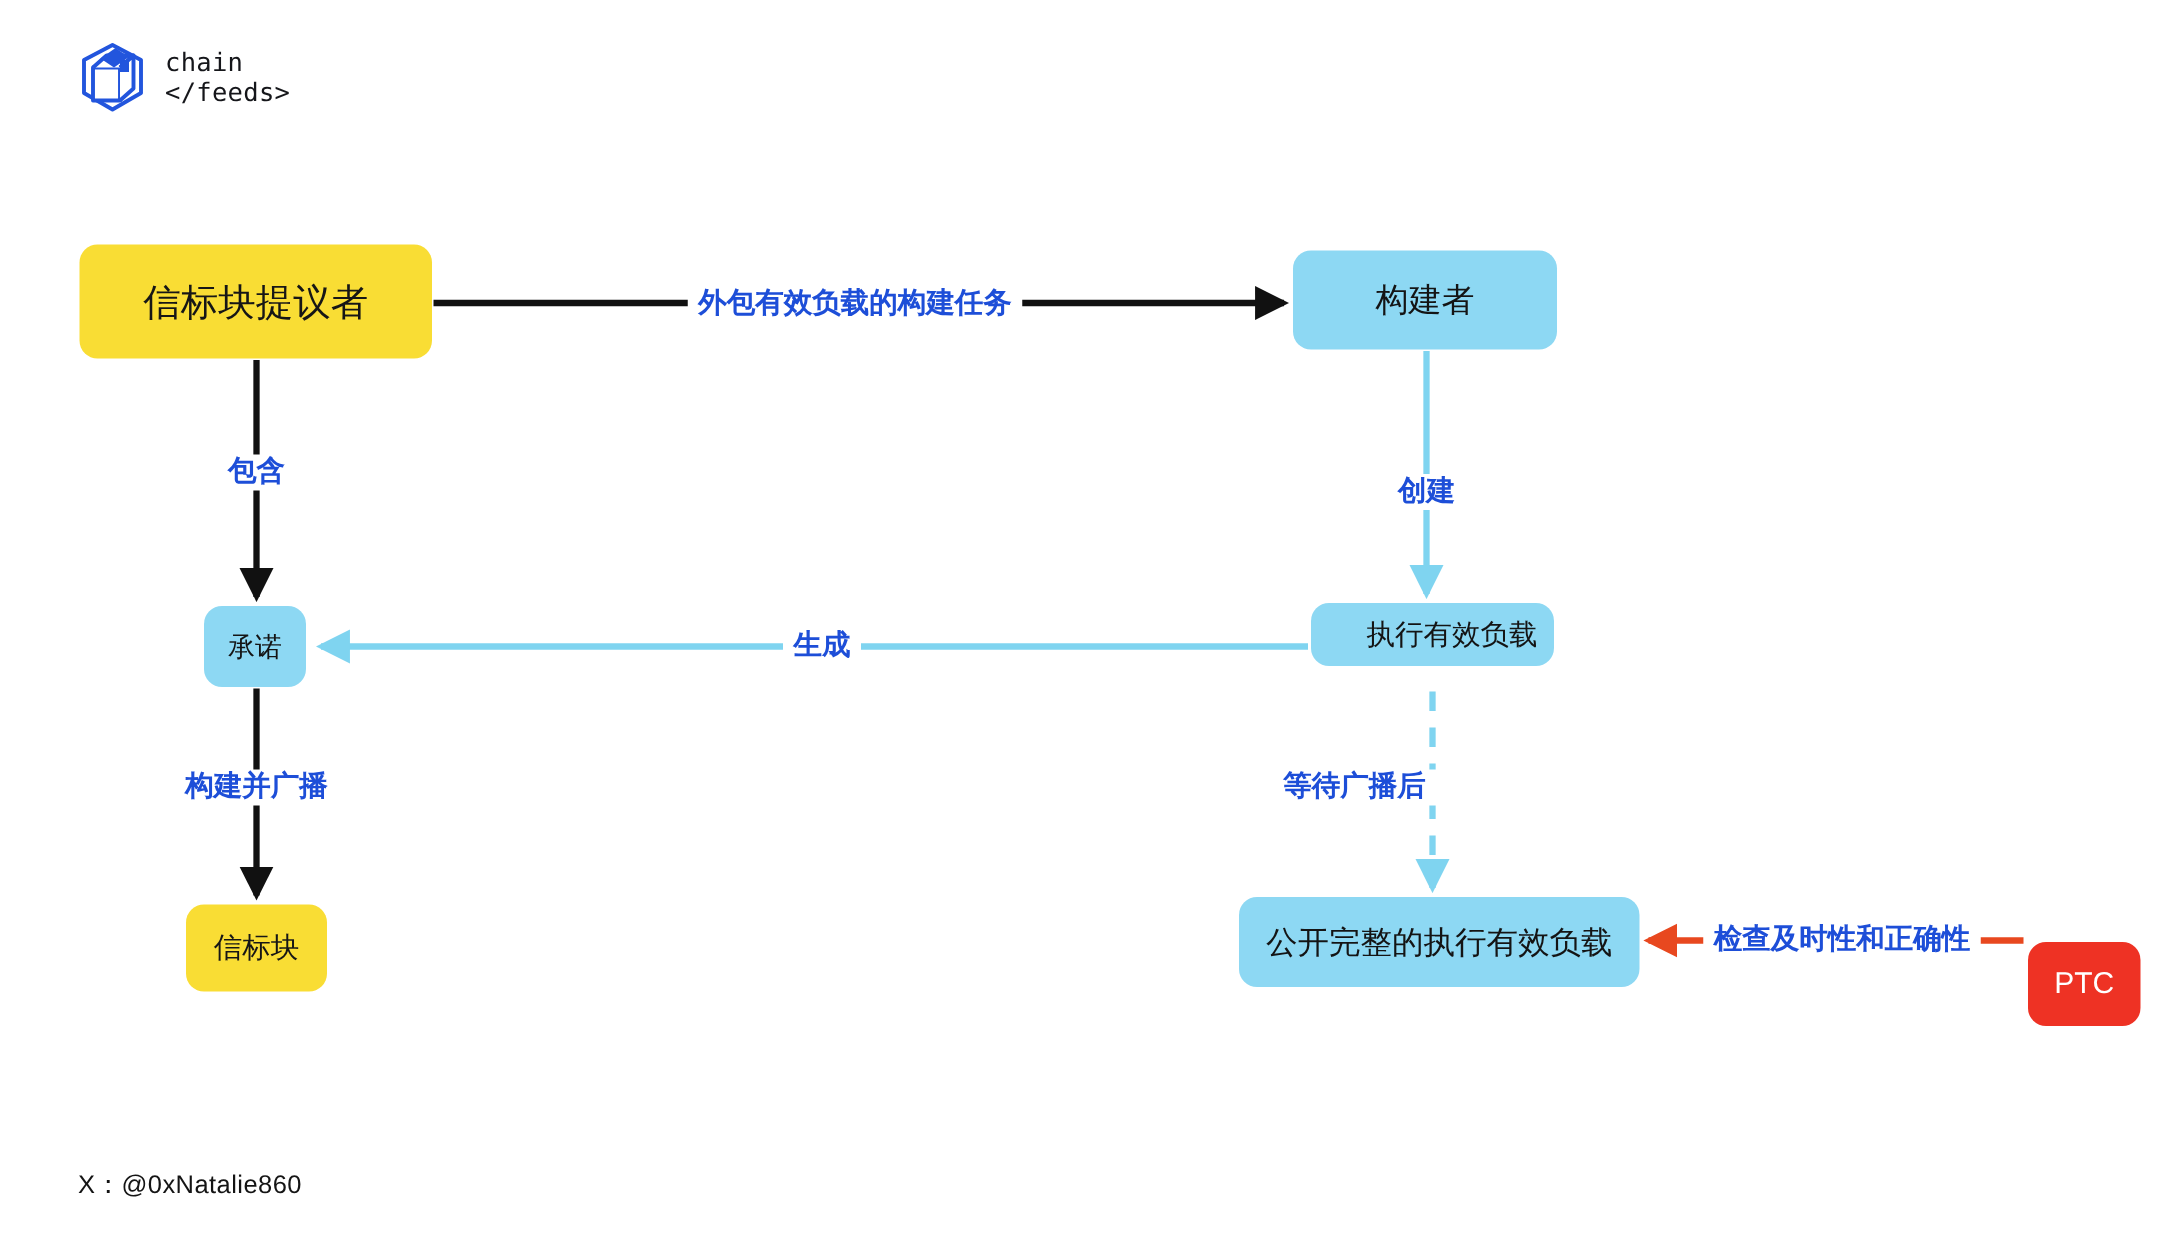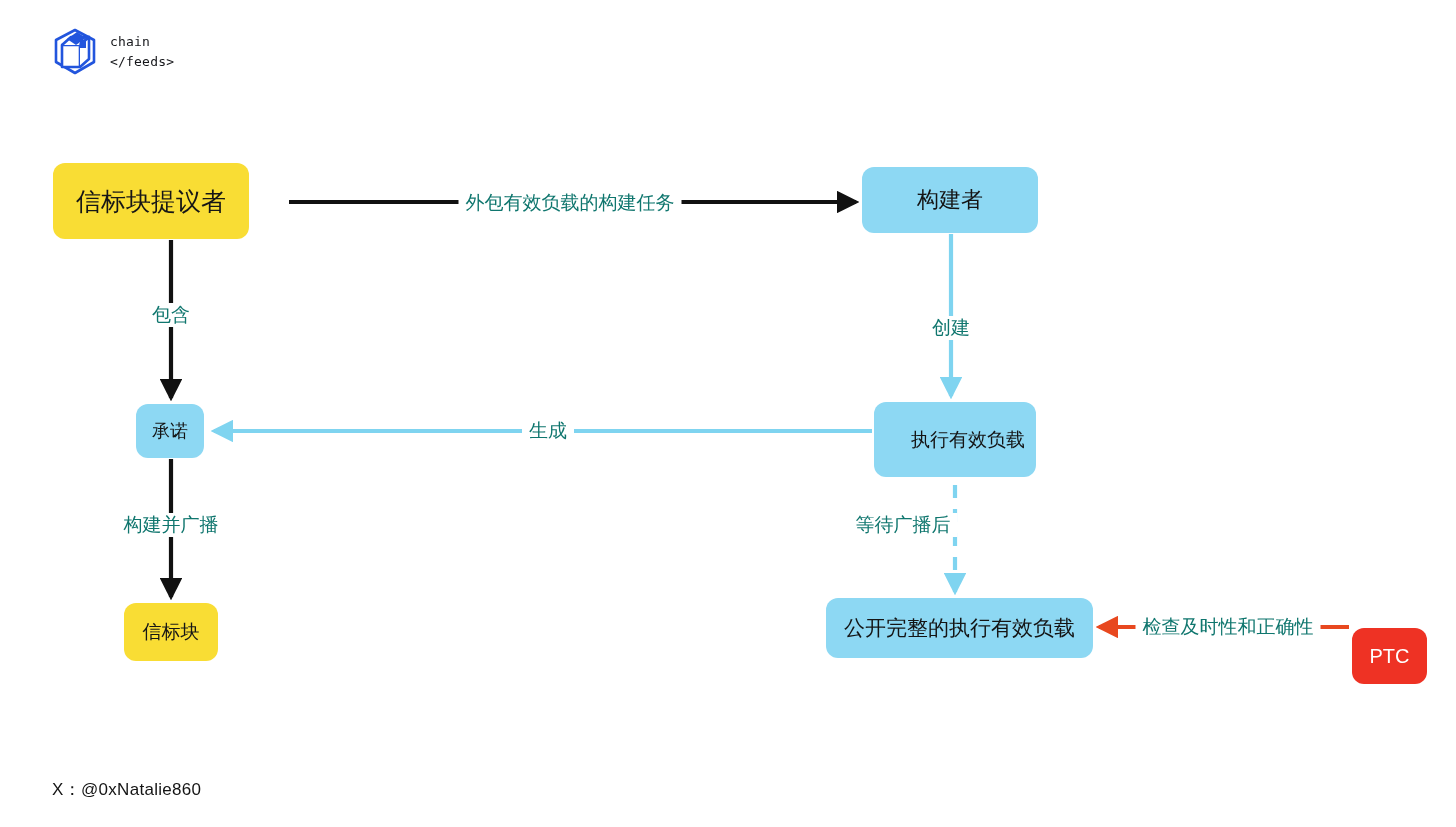"chain" #logo .wordmark { font-size: 13px -> 17px }
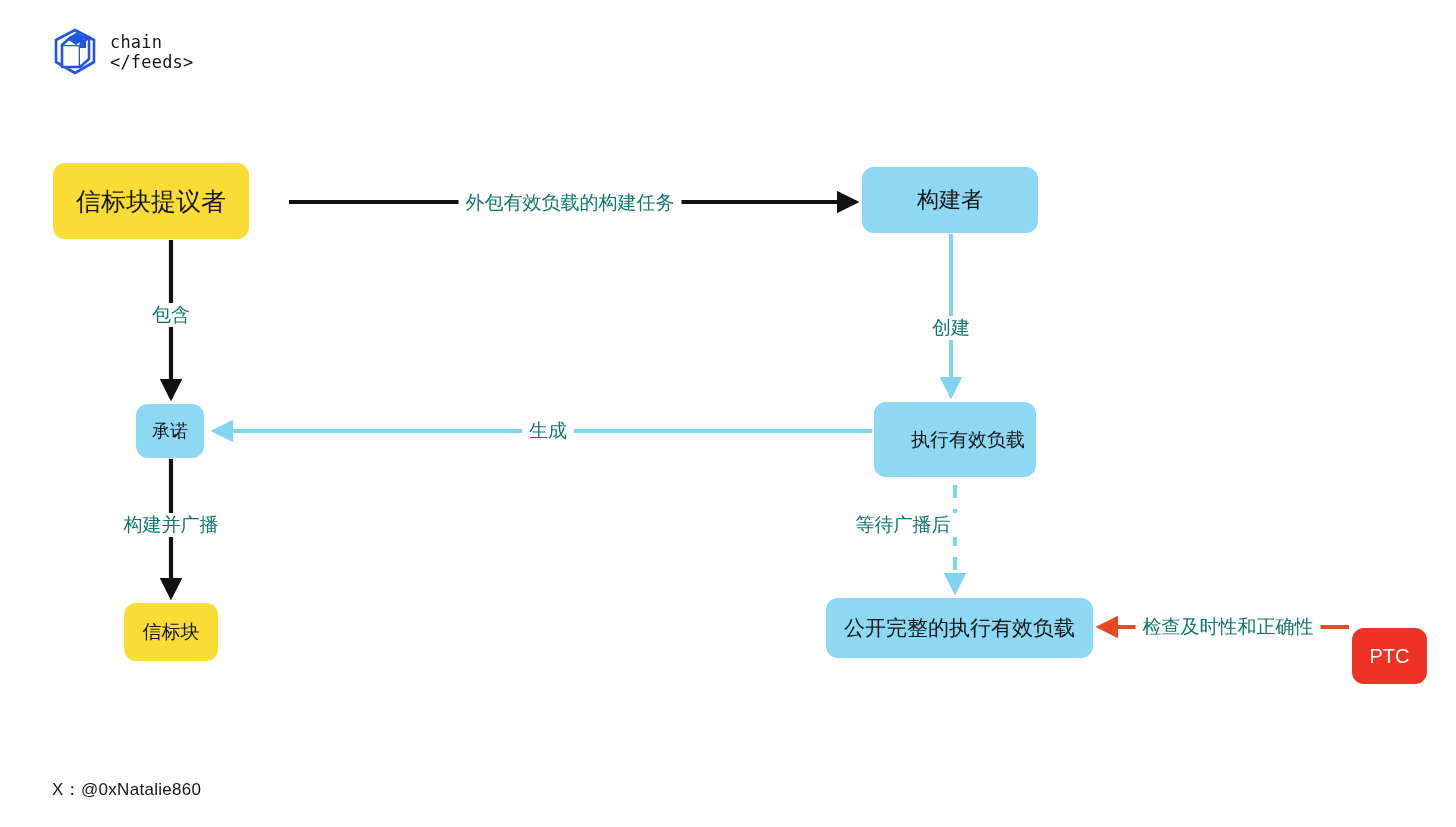"信标块提议者" #n-proposer { width: 196px -> 235px }
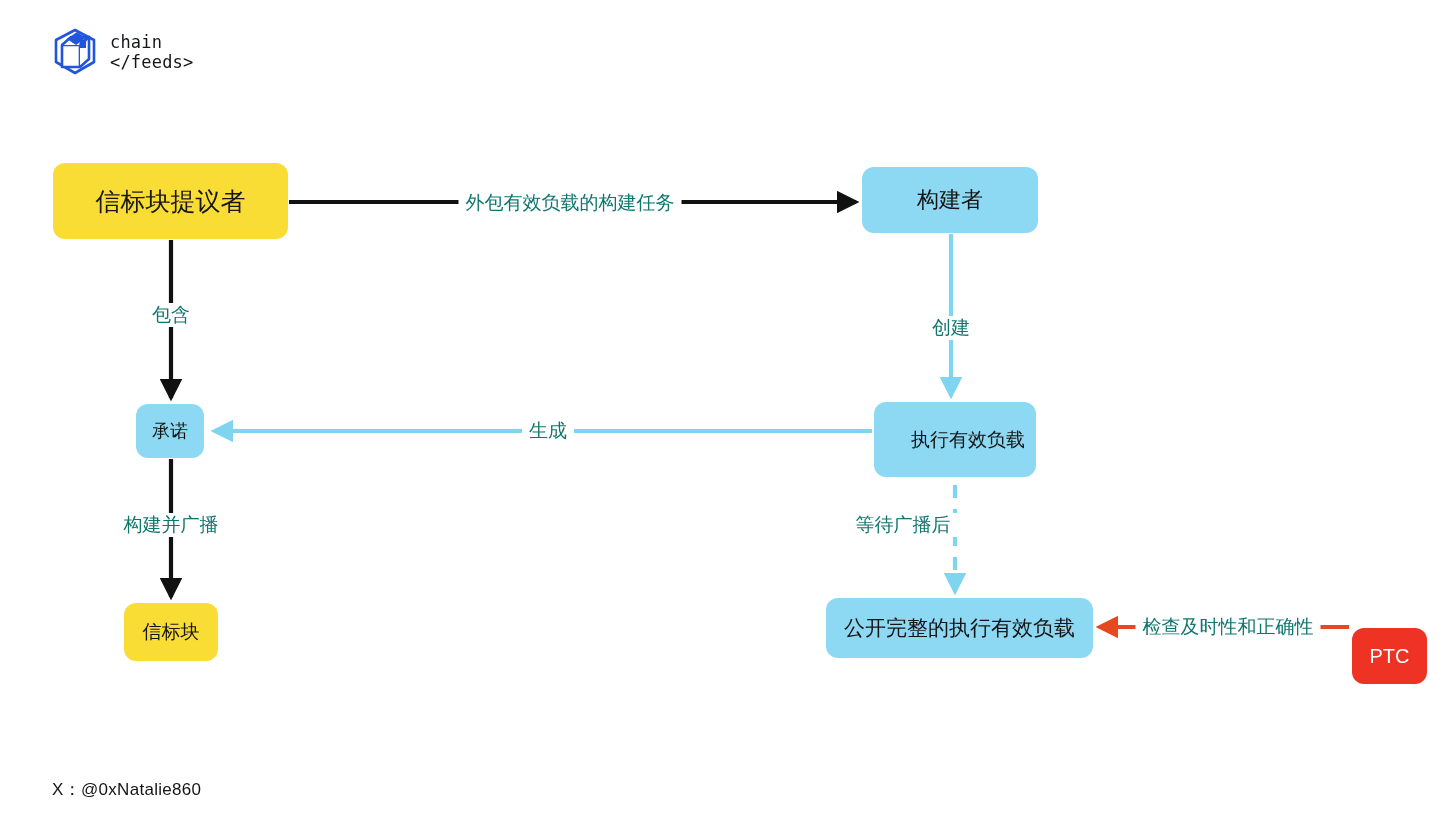"外包有效负载的构建任务" .edge-label { color: #0f766e -> #1d4ed8; font-weight: none -> bold }
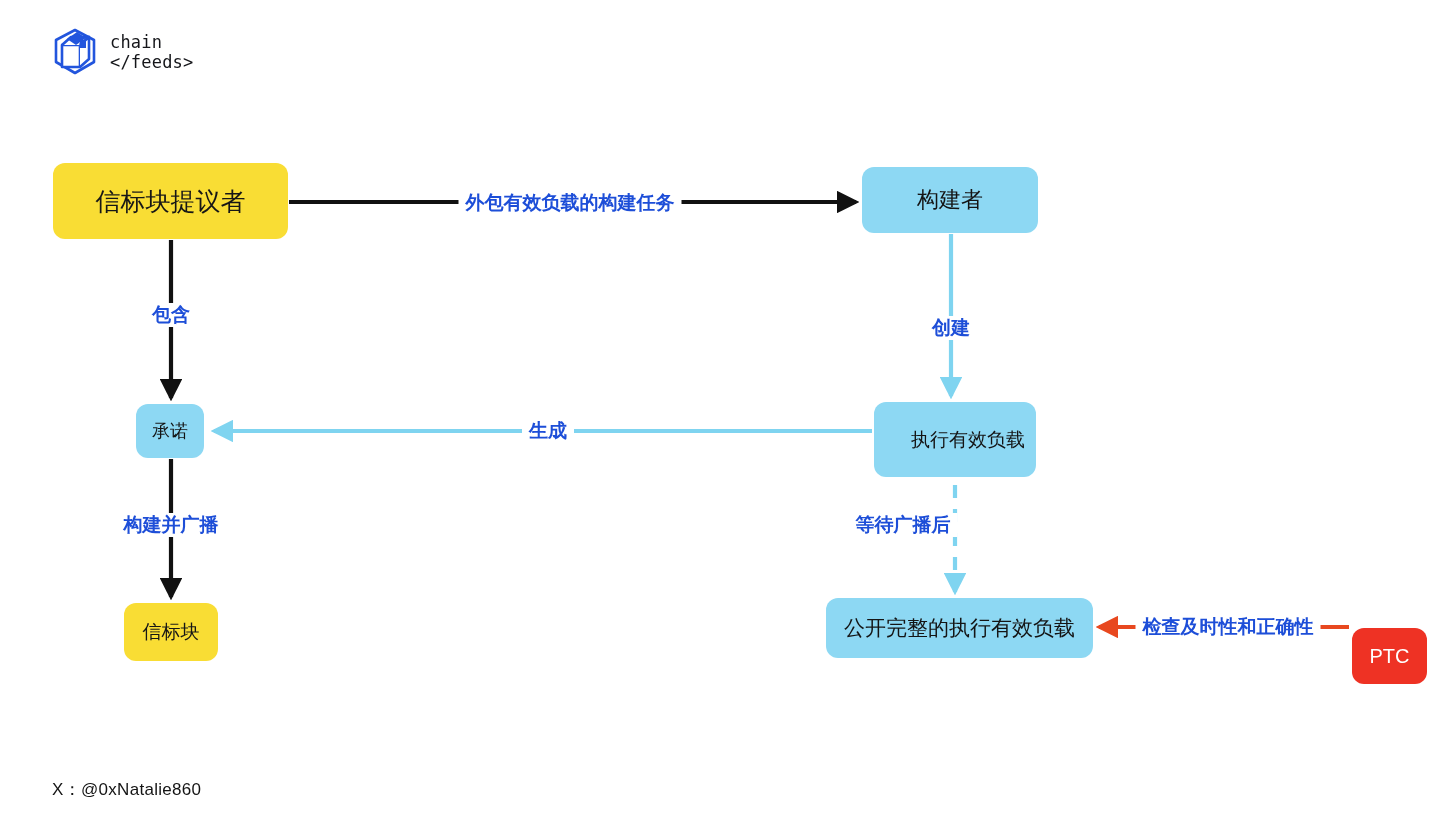"执行有效负载" #n-exec-payload { height: 75px -> 42px }
